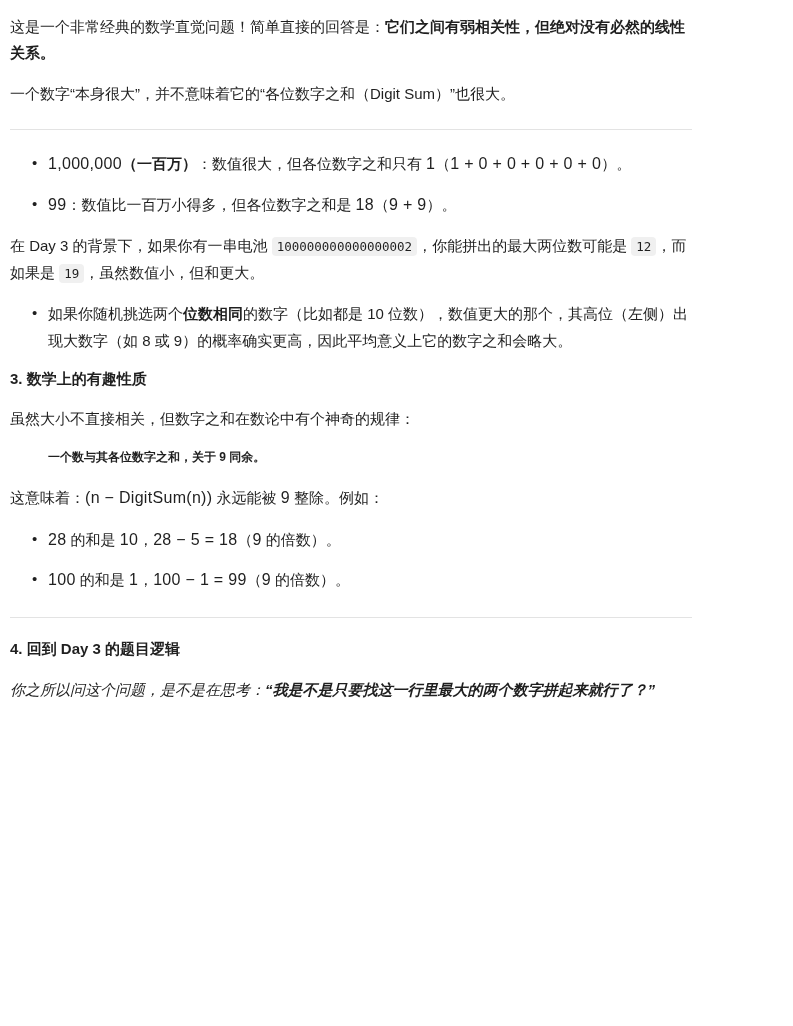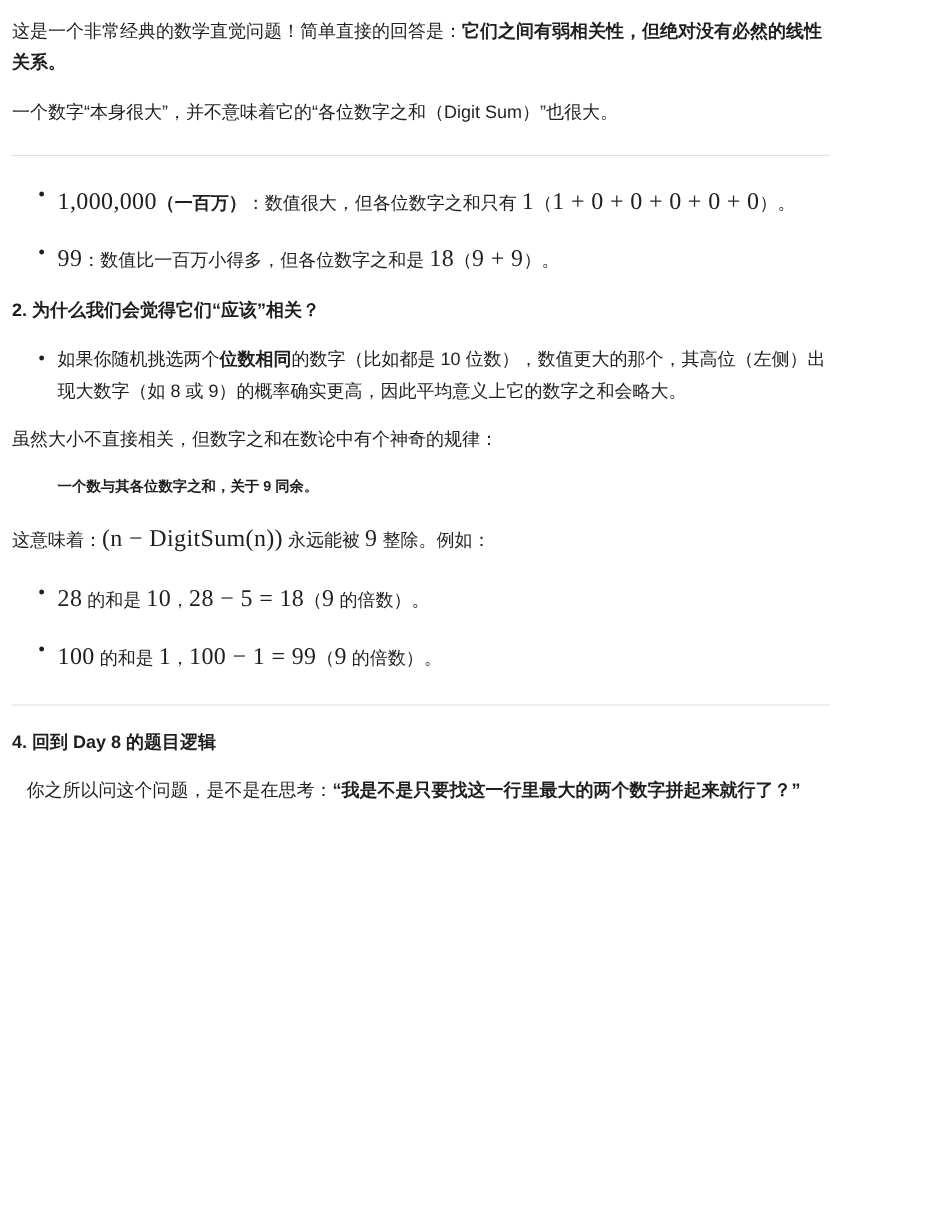"1,000,000" .math { font-family: Liberation Serif, serif -> Liberation Sans, sans-serif; font-size: 20px -> 16px }
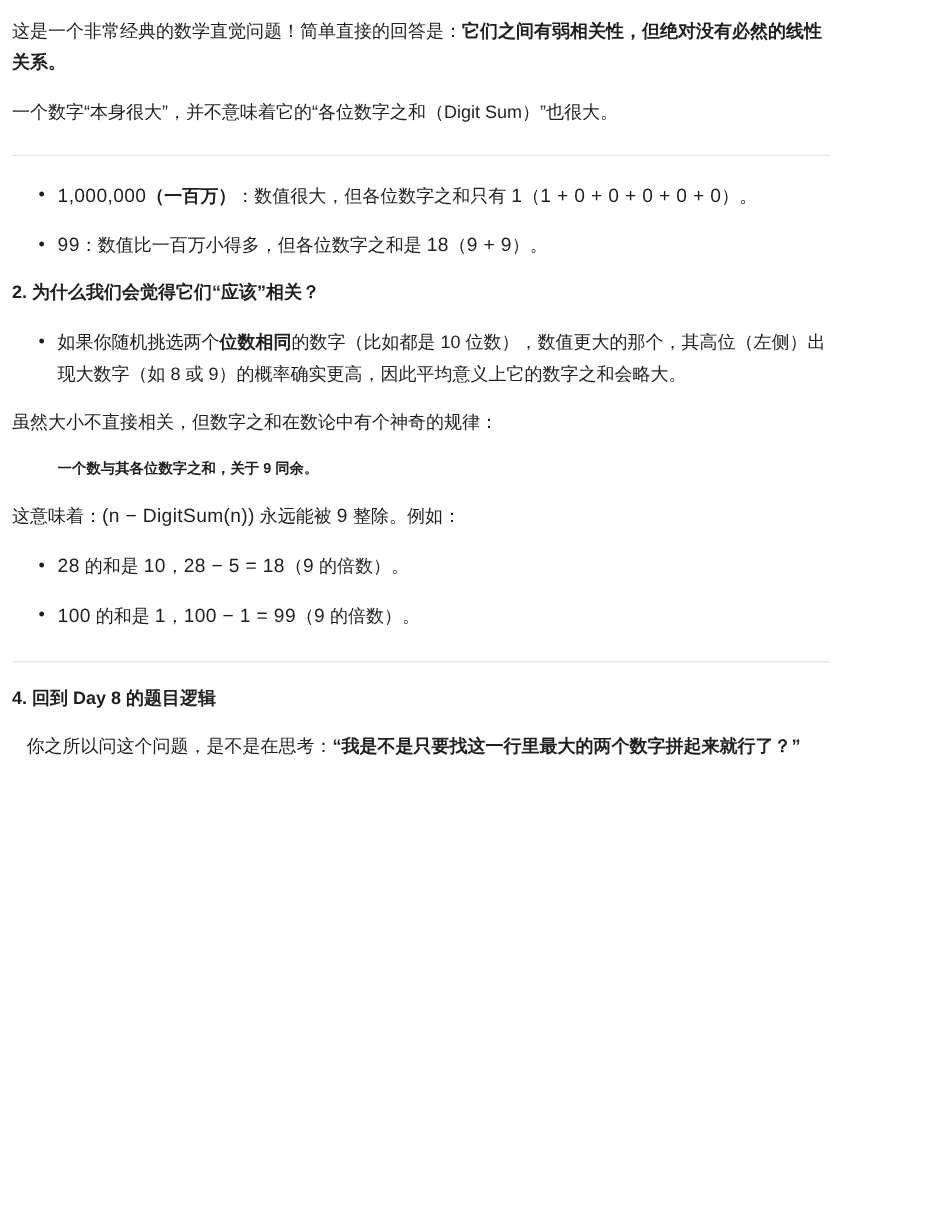"在 Day 3 的背景下，如果你有一串电池 100000000000000002" p { html: none -> <p><span>在 Day 3 的背景下，如果你有一串电池 </span><code>100000000000000002</code><span>，你能拼出的最大两位数可能是 </span><code>12</code><span>，而如果是 </span><code>19</code><span>，虽然数值小，但和更大。</span></p> }
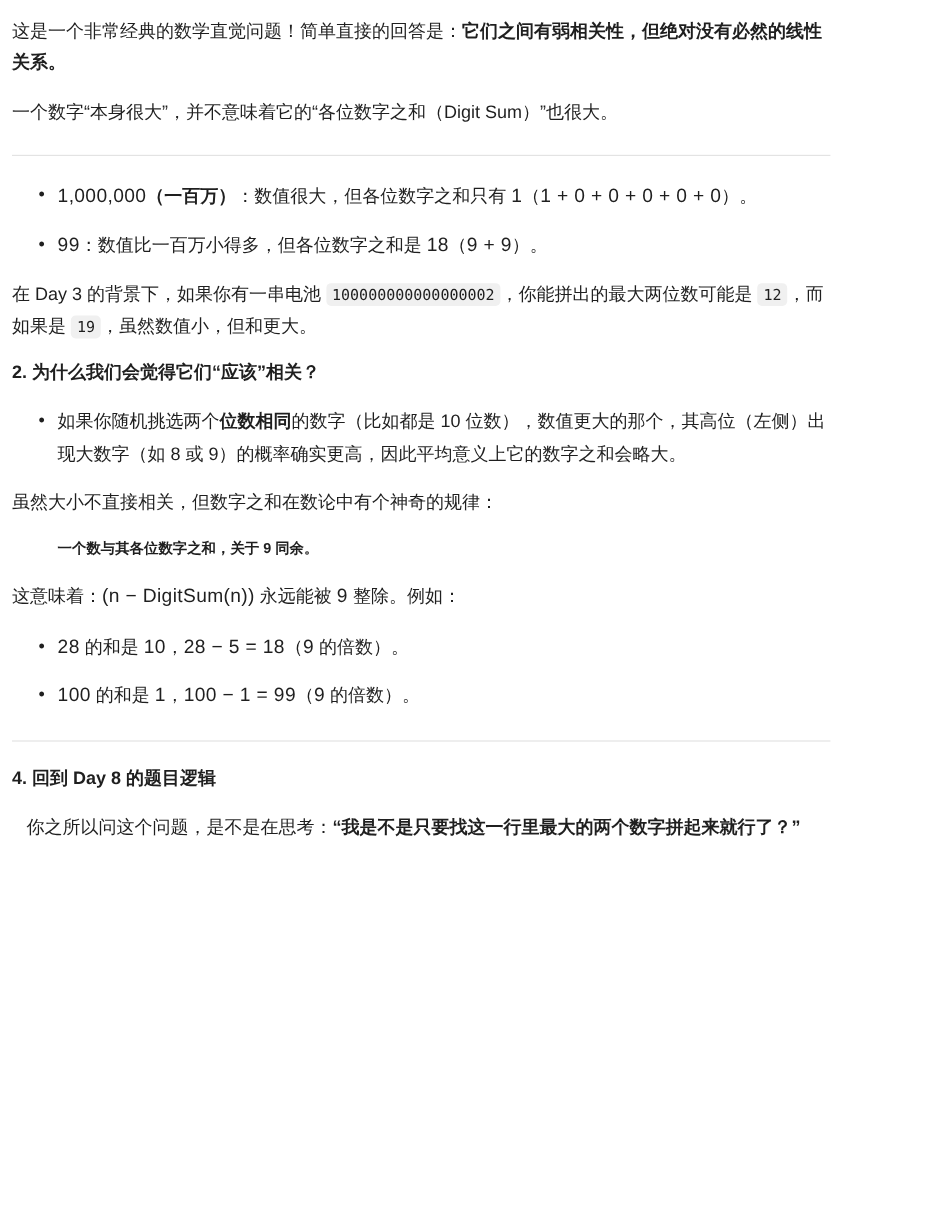"2. 为什么我们会觉得它们“应该”相关？" h3.section { html: <h3>2. 为什么我们会觉得它们“应该”相关？</h3> -> none }
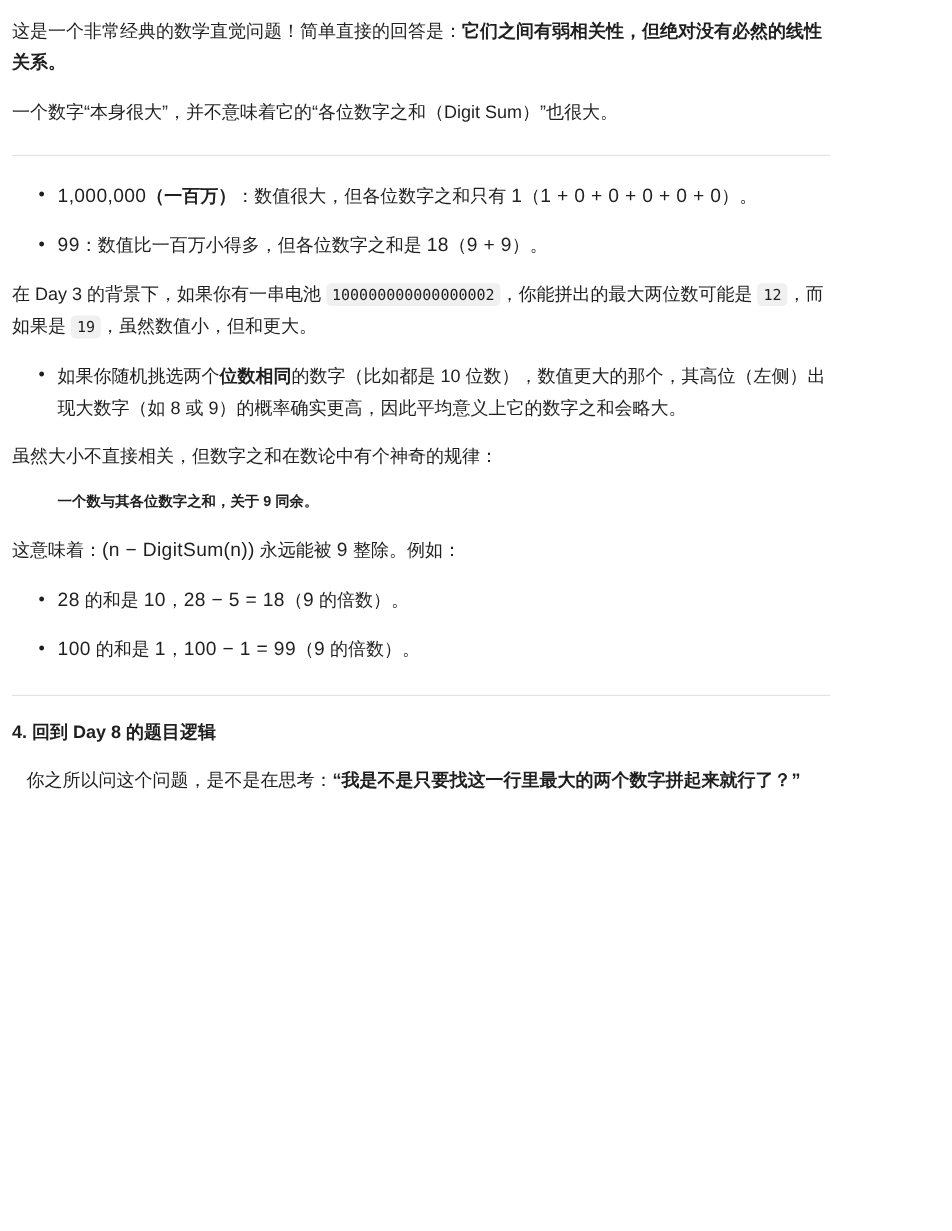"3. 数学上的有趣性质" h3.section { html: none -> <h3>3. 数学上的有趣性质</h3> }
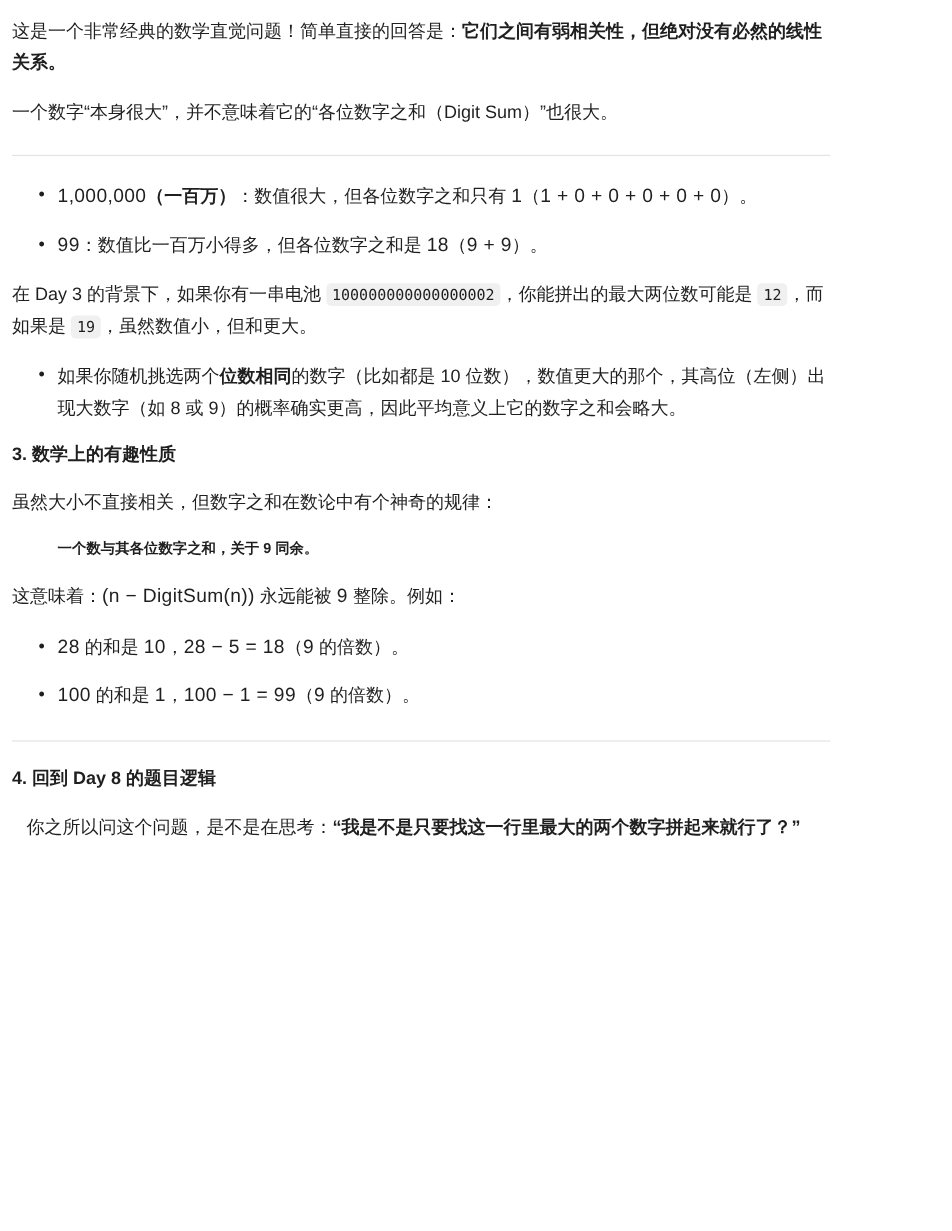"4. 回到 Day 8 的题目逻辑" h3.section { text: 8 -> 3 }
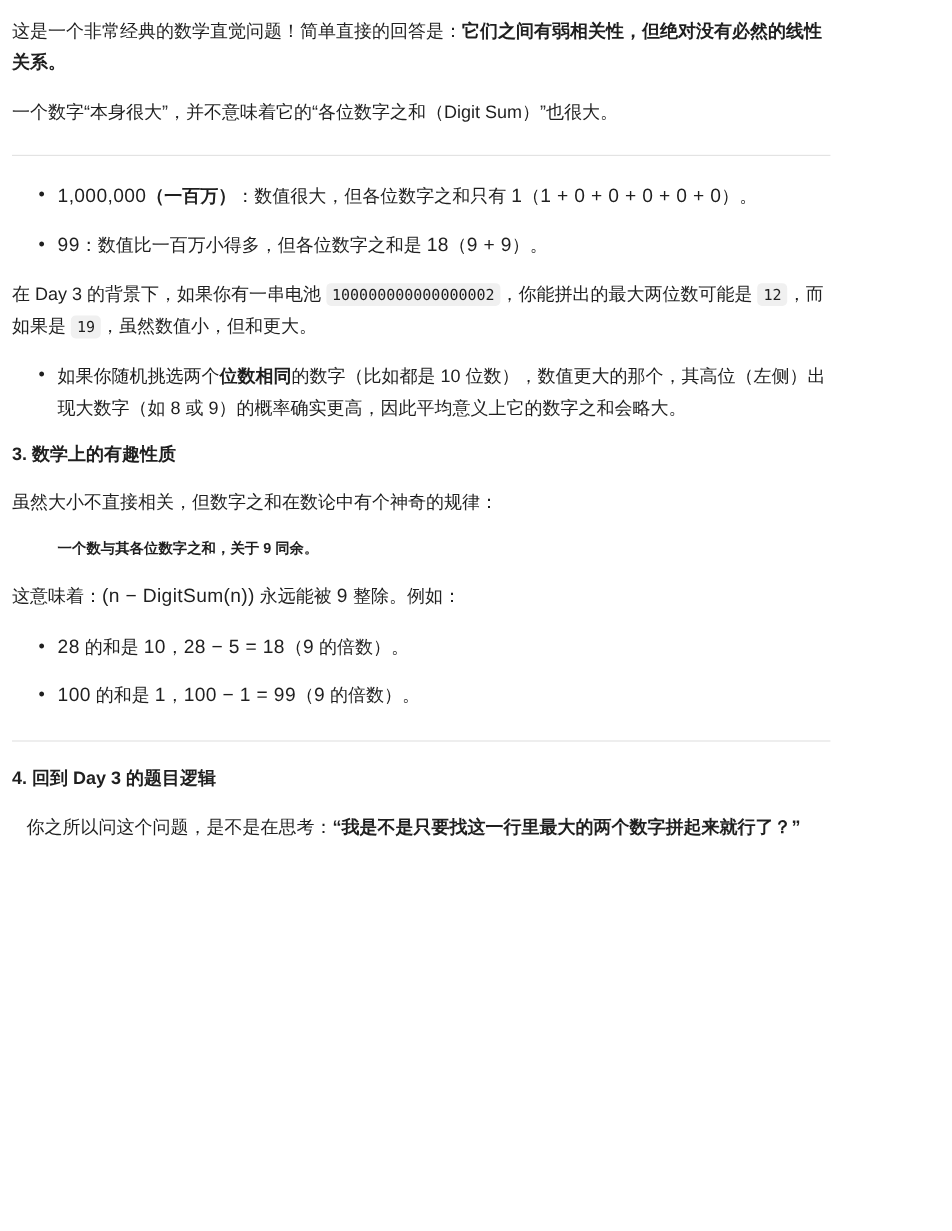"你之所以问这个问题，是不是在思考：“我是不是只要找这一行里最大的两个数字拼起来就" .last-line { font-style: none -> italic; margin: 12px -> 0 }
